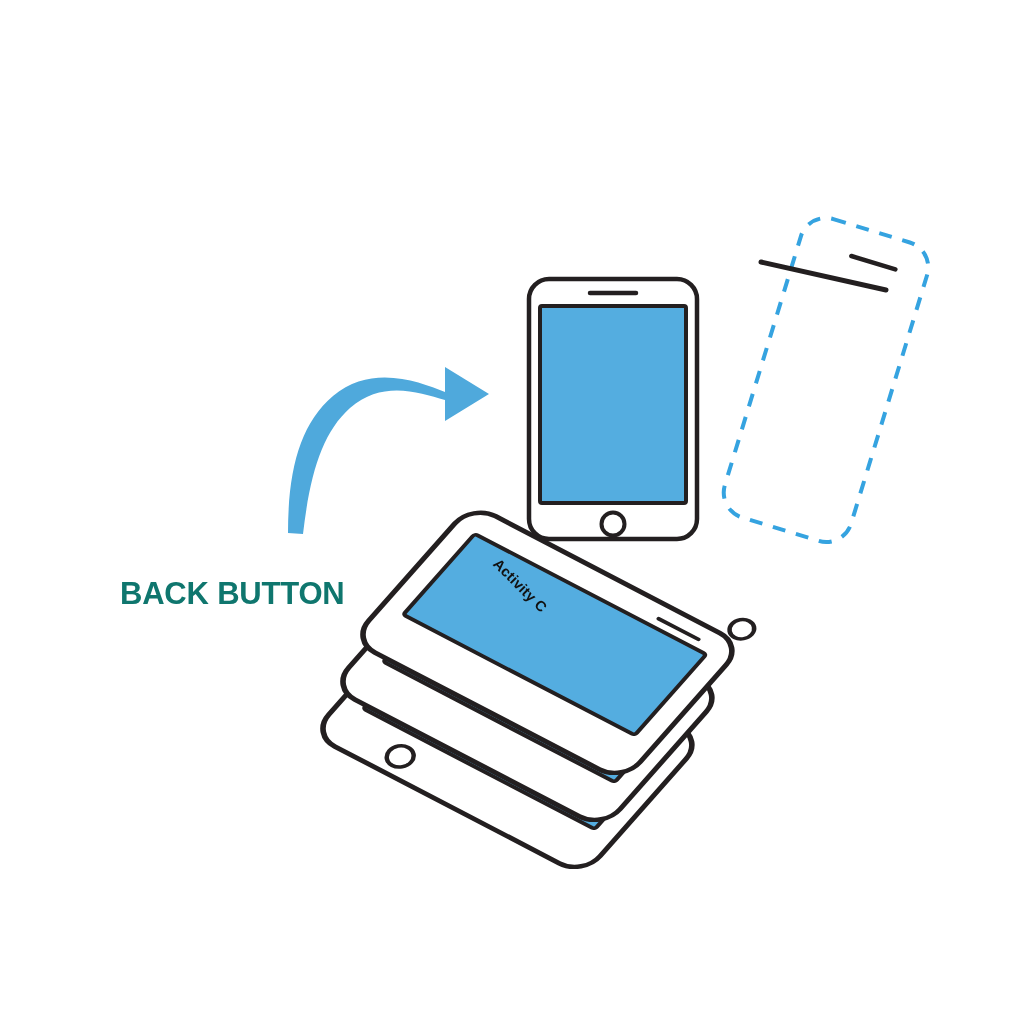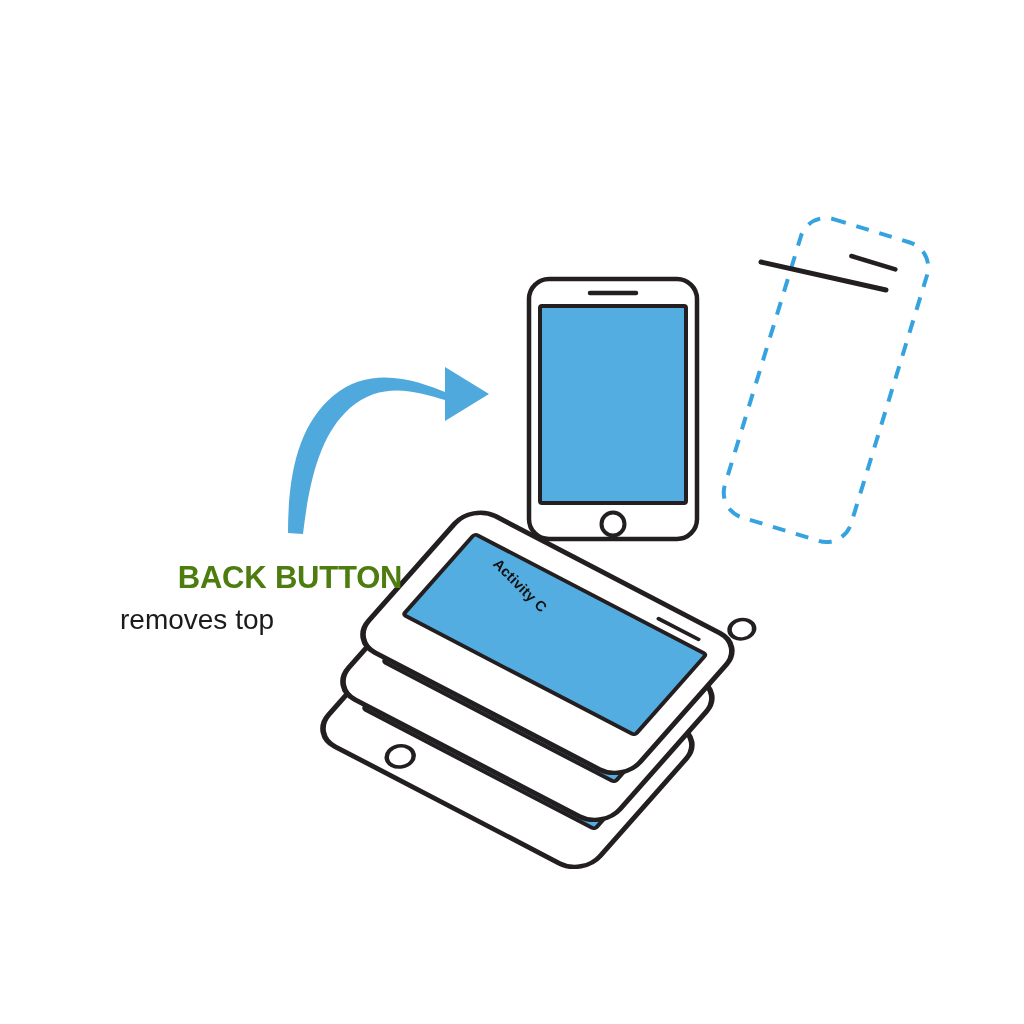"BACK BUTTON" .caption-title { color: #4d7c0f -> #0f766e; margin: 0 0 9px 0 -> 16px 0 9px 0; text-align: center -> none }
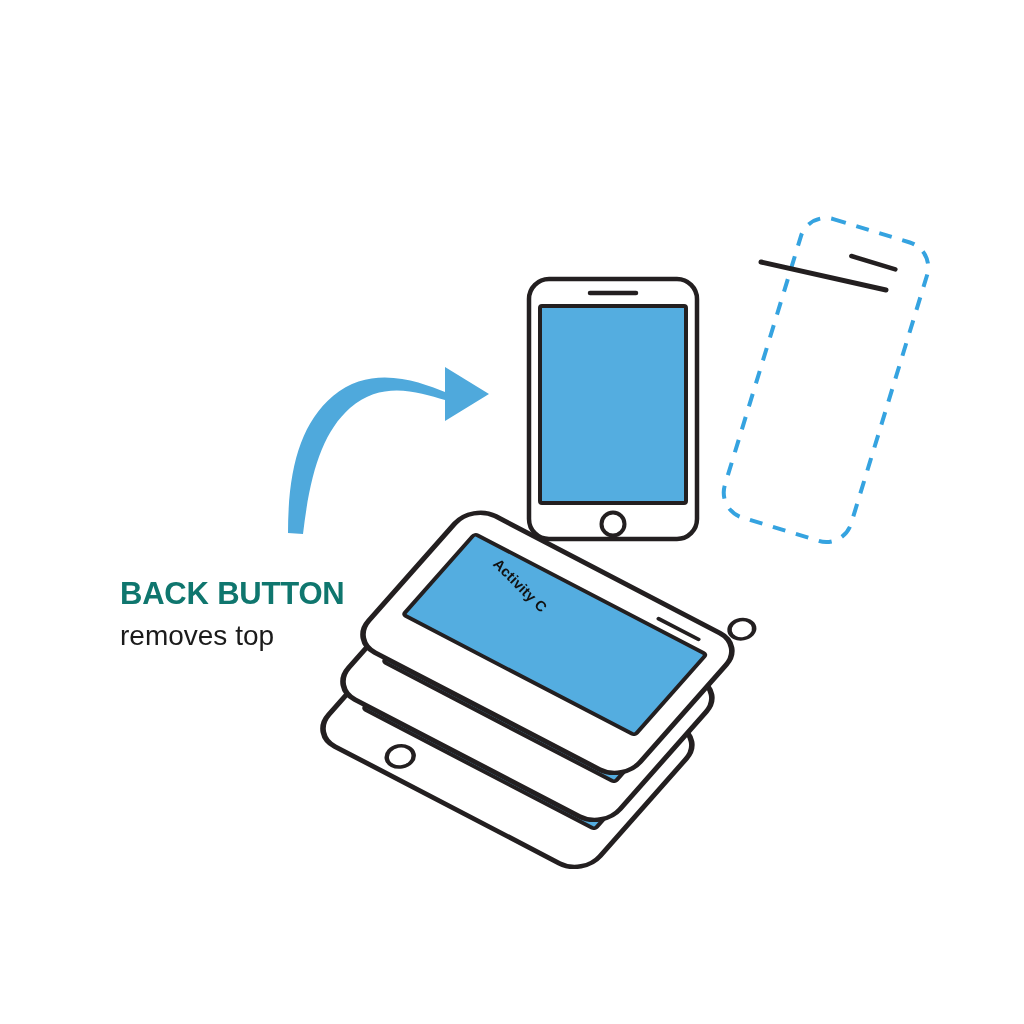"removes top" span { html: <span>removes top</span> -> none }
